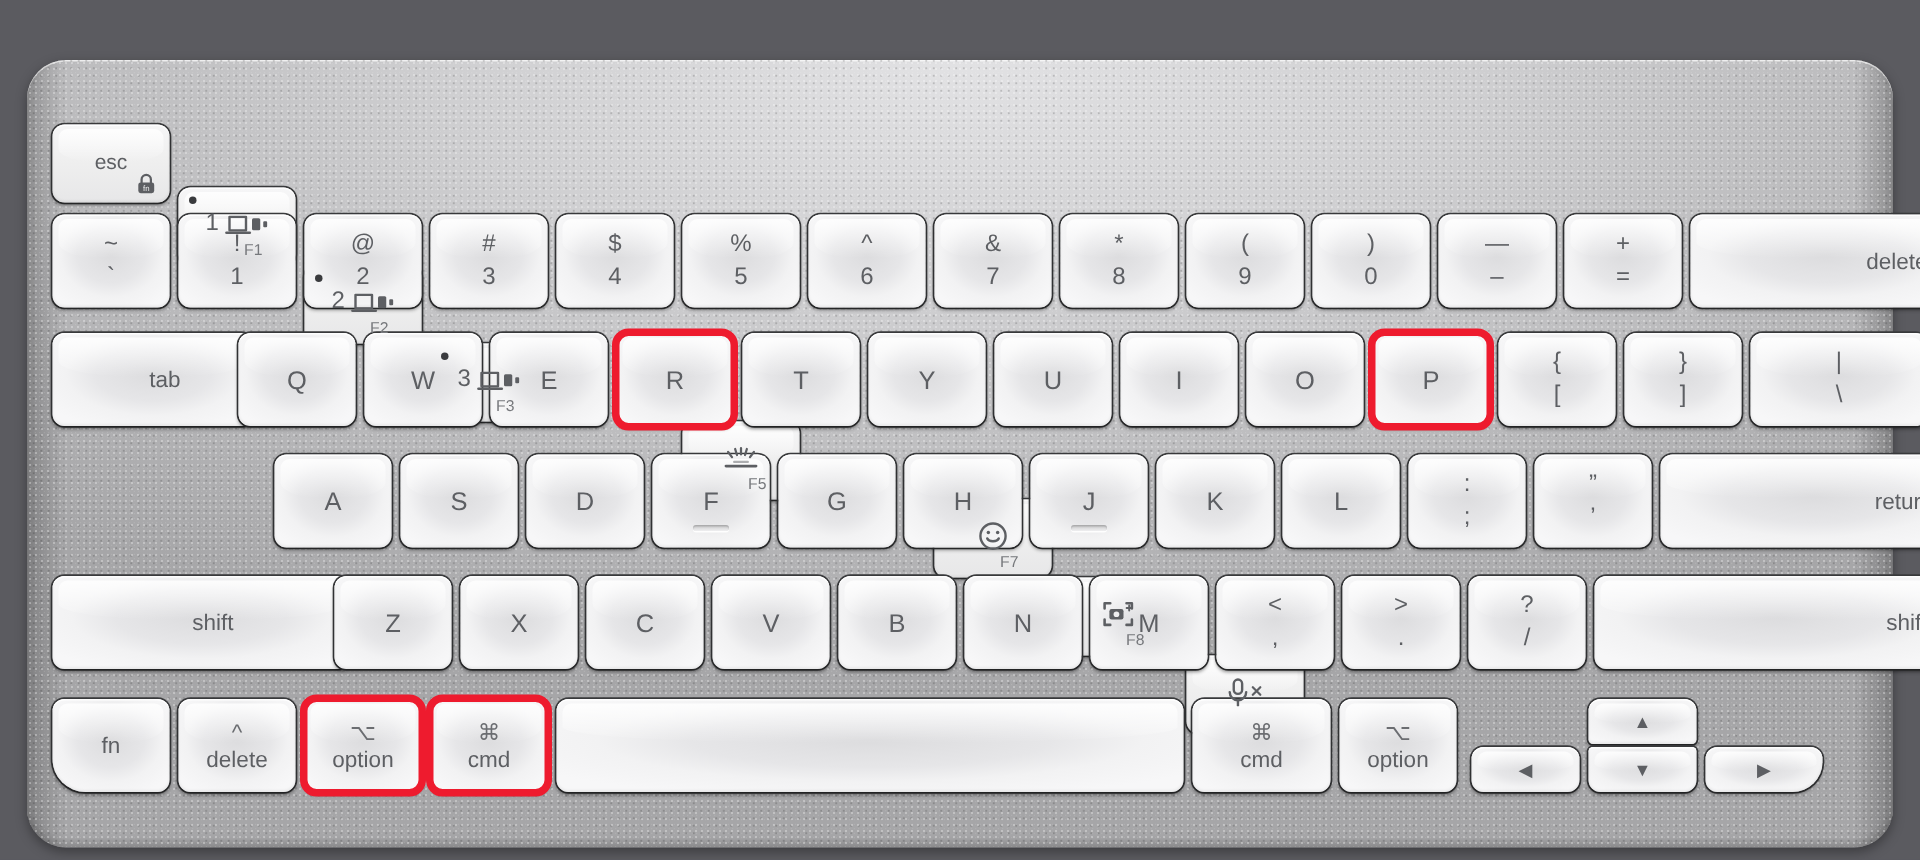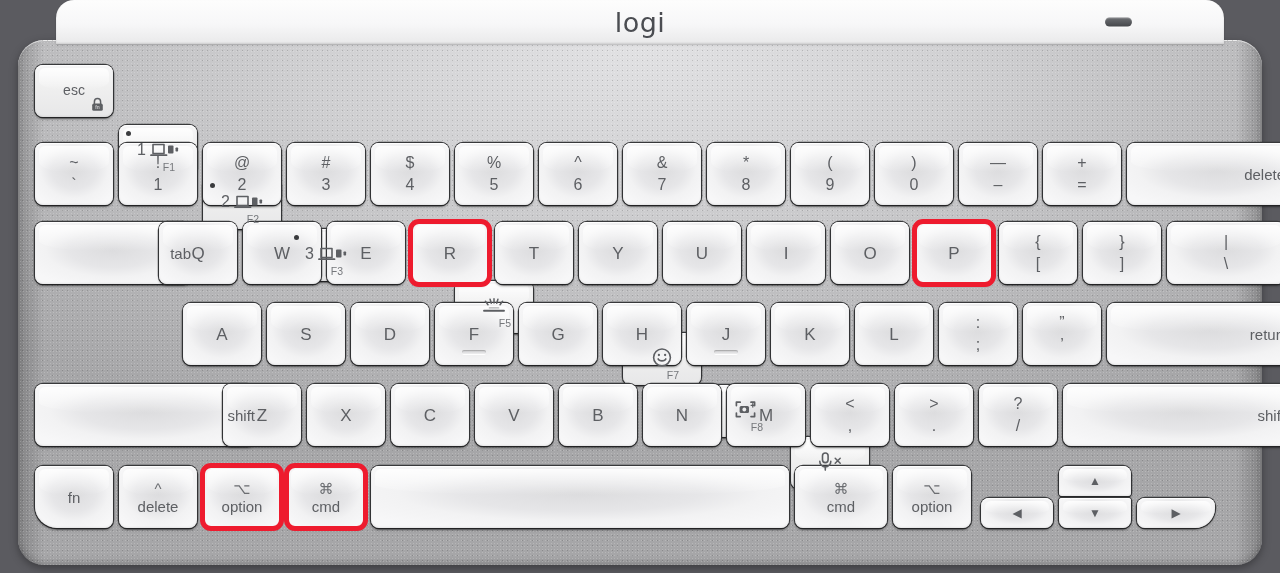"logi" div.top-bezel { html: <div> <div>logi</div> <div></div> </div> -> none }
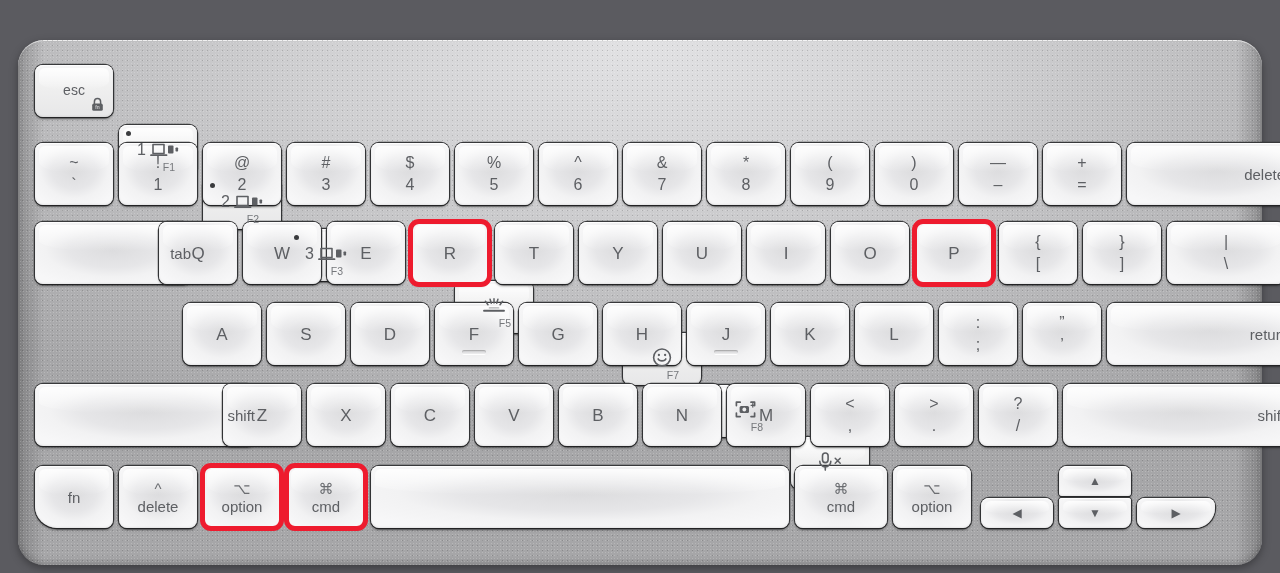"esc" div.key { top: 65px -> 83px }
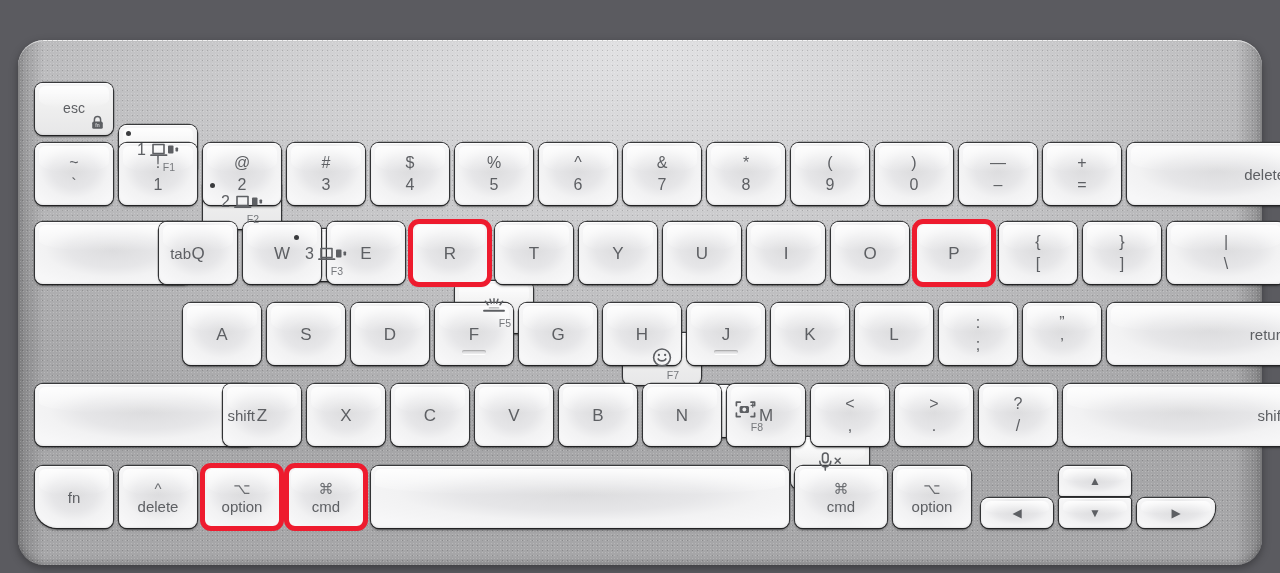"tab" .key.word.left { justify-content: flex-end -> center; padding-left: 38px -> 16px }
